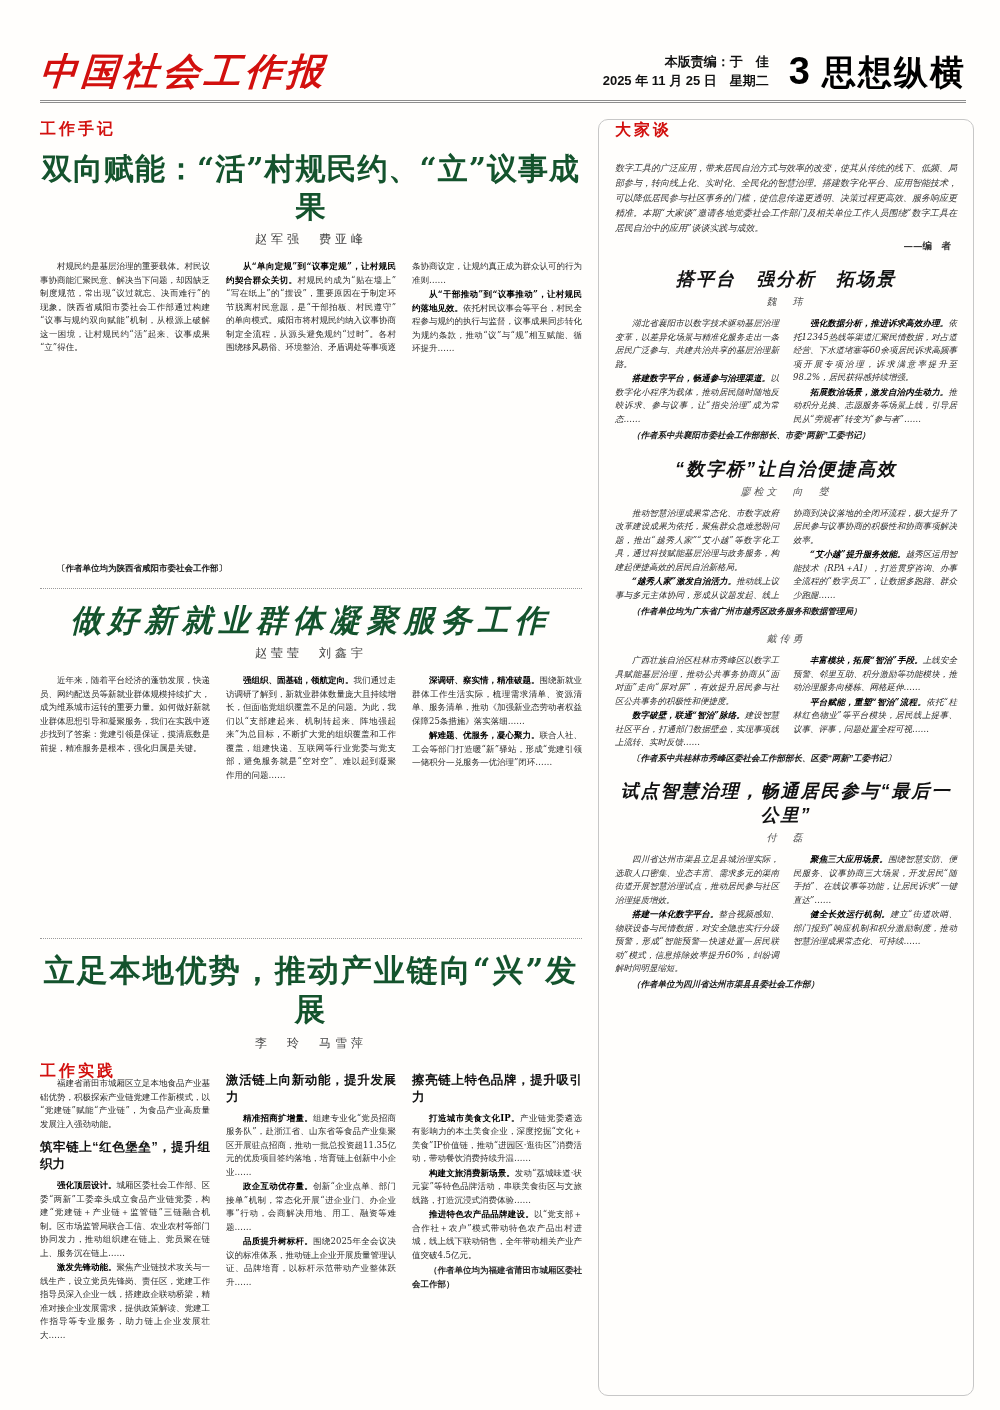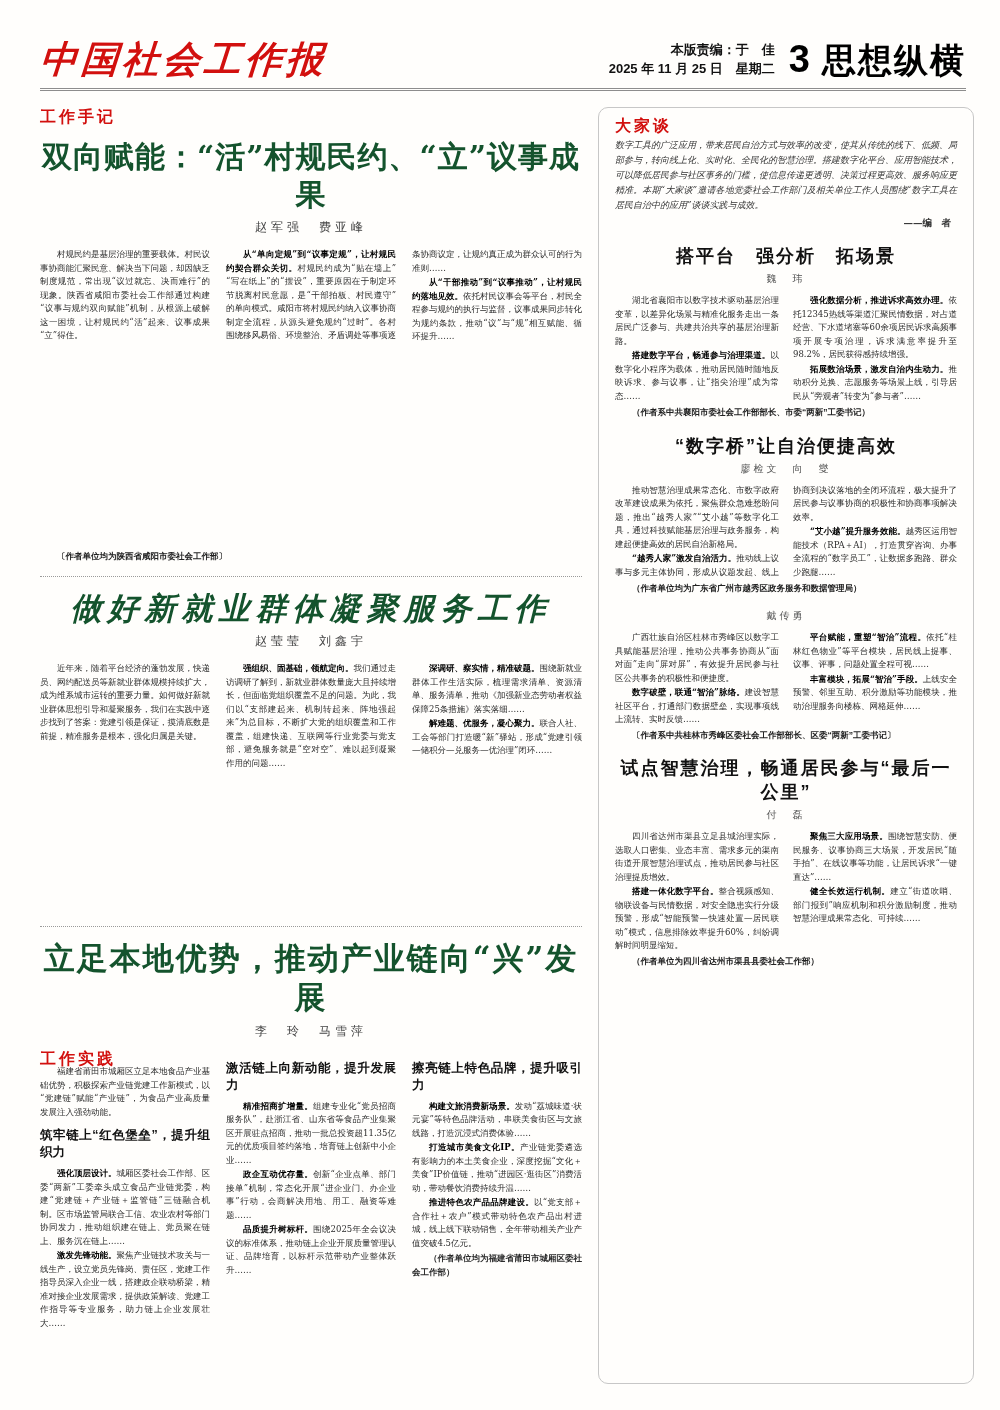"本版责编：于 佳" .mast-right { gap: 14px -> 20px; margin-top: none -> 12px }
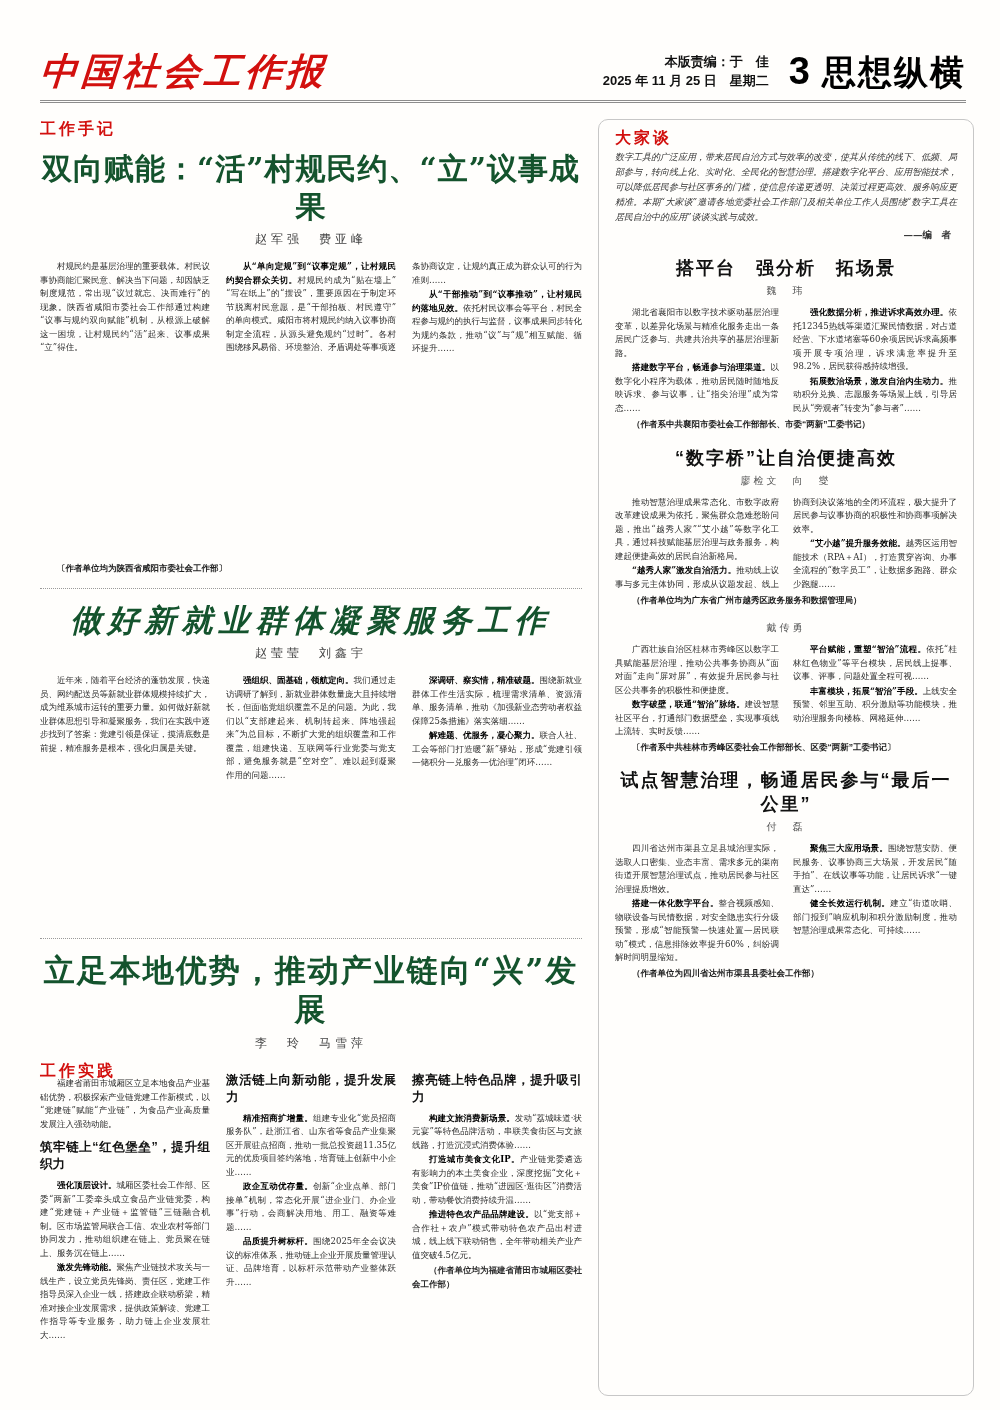"大家谈" .right-box { padding: 8px 16px 10px -> 0 16px 10px }
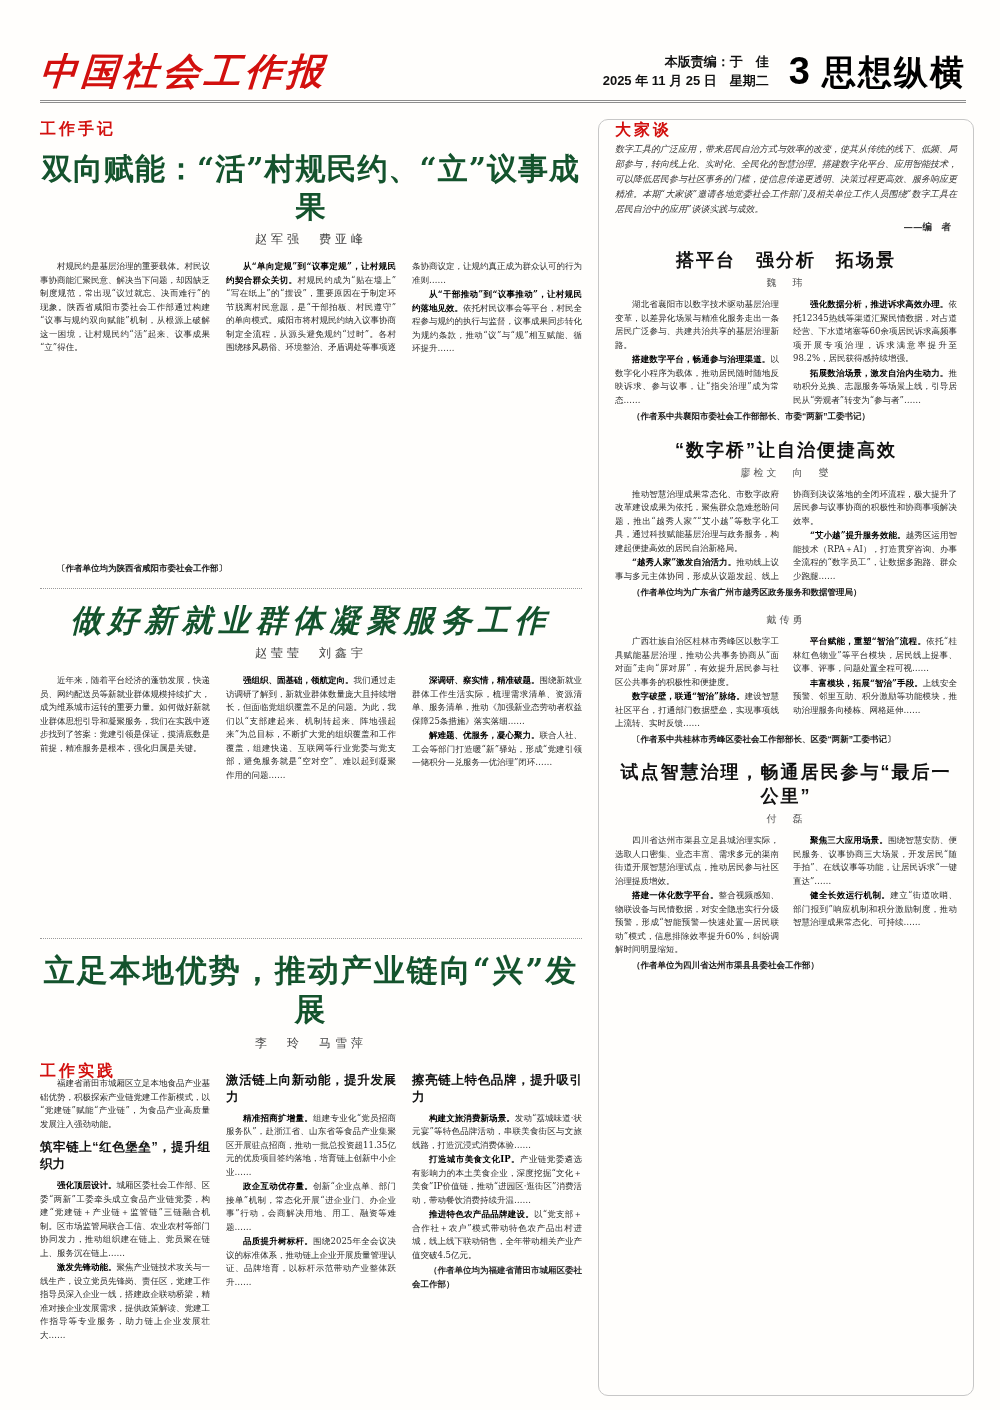"数字工具的广泛应用，带来居民自治方式与效率的改变，使其从传统的线下、低频、局部参" .talks-intro { margin-top: 1px -> 20px }
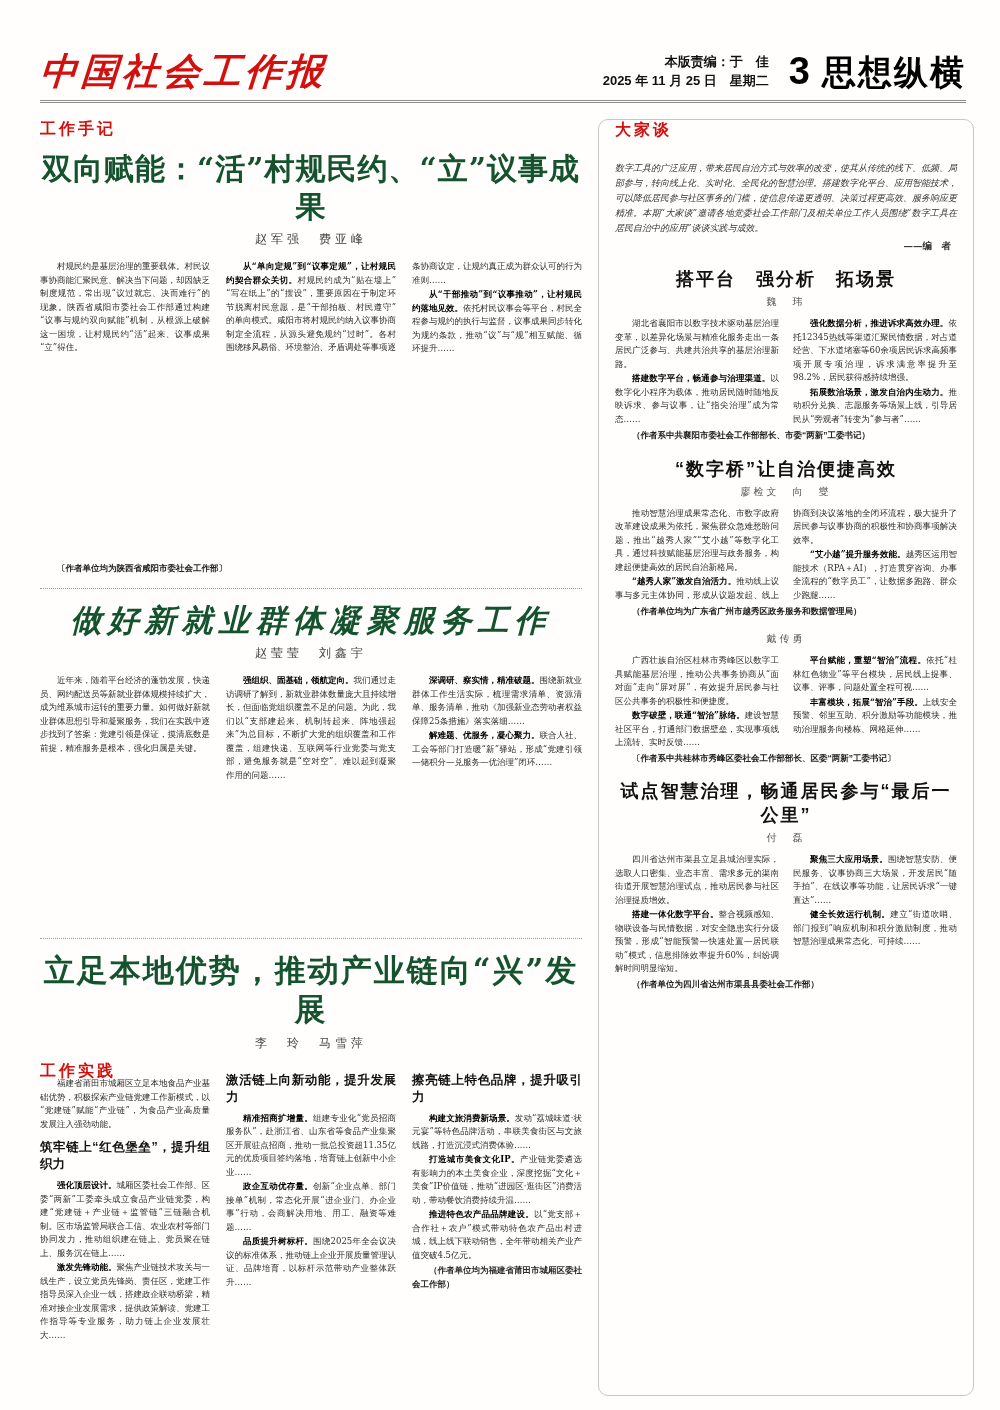"搭平台 强分析 拓场景" .talk-article { font-style: none -> italic }
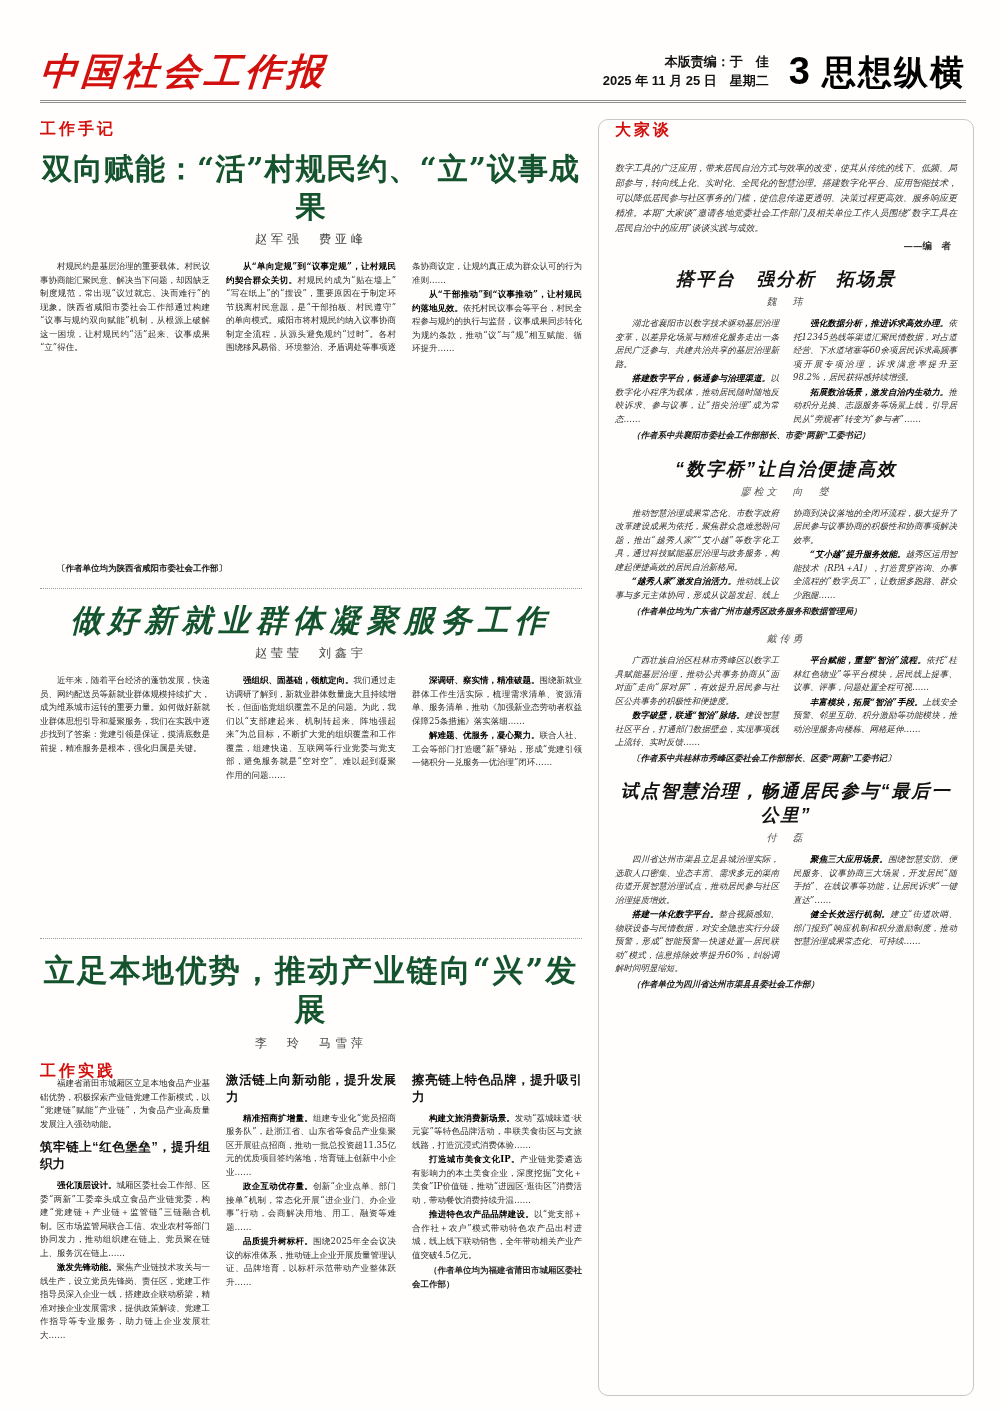"平台赋能，重塑“智治”流程。依托“桂林红色物业”等平台模块，居民线上提事、议事、" p.para { order: before "丰富模块，拓展“智治”手段。上线安全预警、邻里互助、积分激励等功能模块，推动治理" -> after "丰富模块，拓展“智治”手段。上线安全预警、邻里互助、积分激励等功能模块，推动治理" }
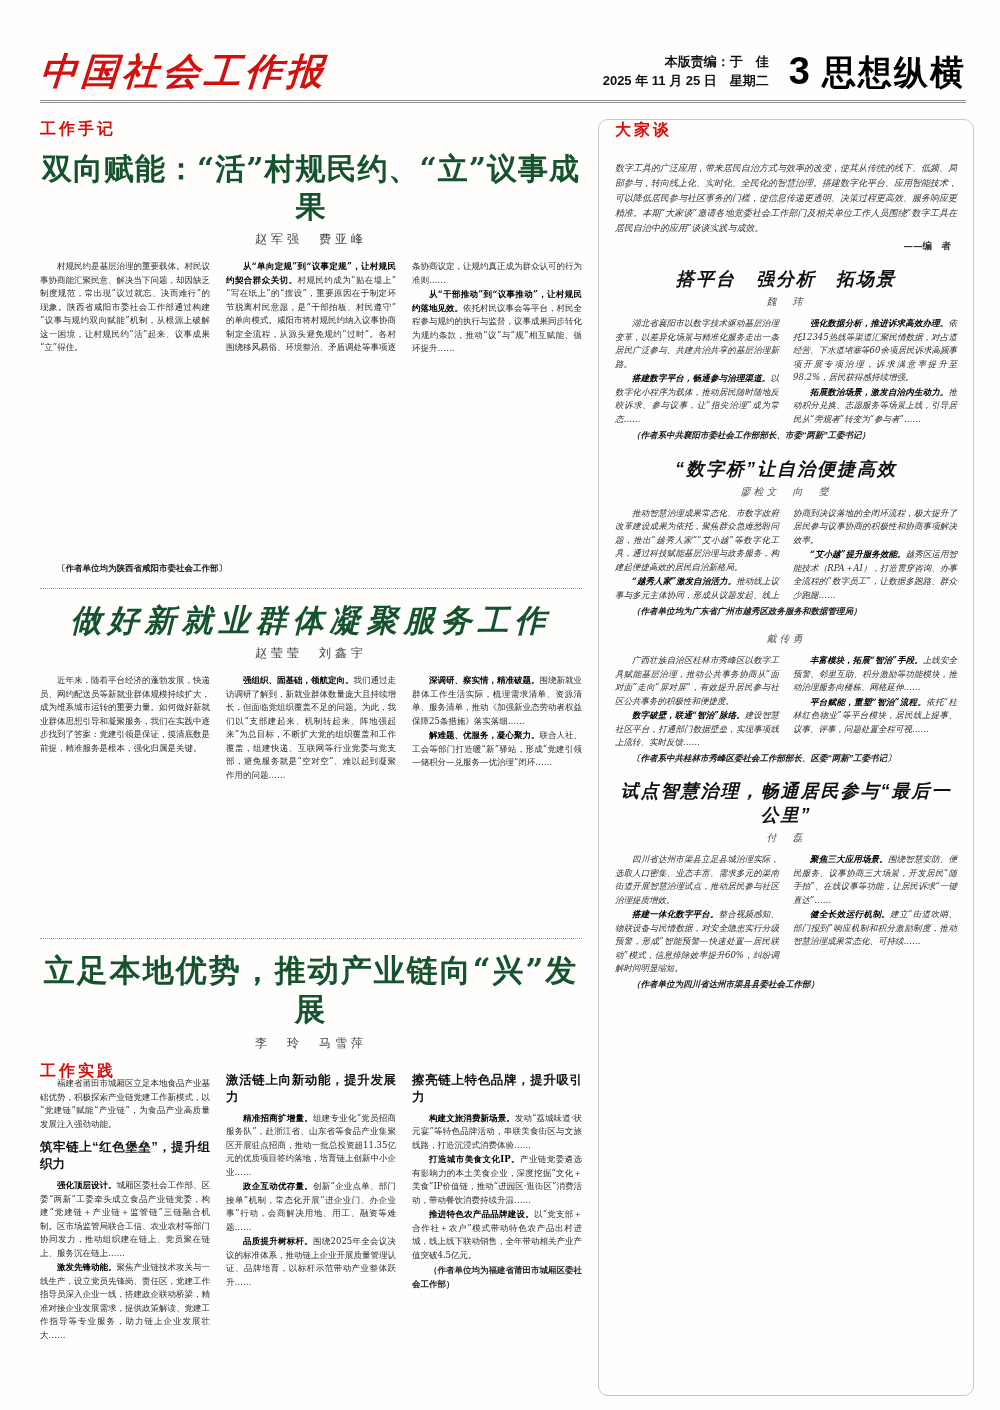"构建文旅消费新场景。发动“荔城味道·状元宴”等特色品牌活动，串联美食街区与文旅线" p.para { order: before "打造城市美食文化IP。产业链党委遴选有影响力的本土美食企业，深度挖掘“文化＋美食" -> after "打造城市美食文化IP。产业链党委遴选有影响力的本土美食企业，深度挖掘“文化＋美食" }
